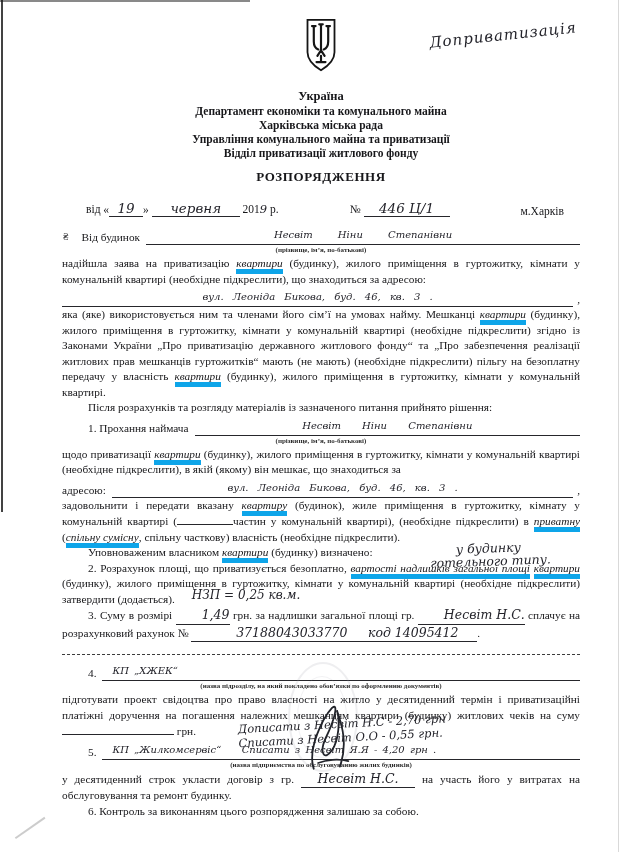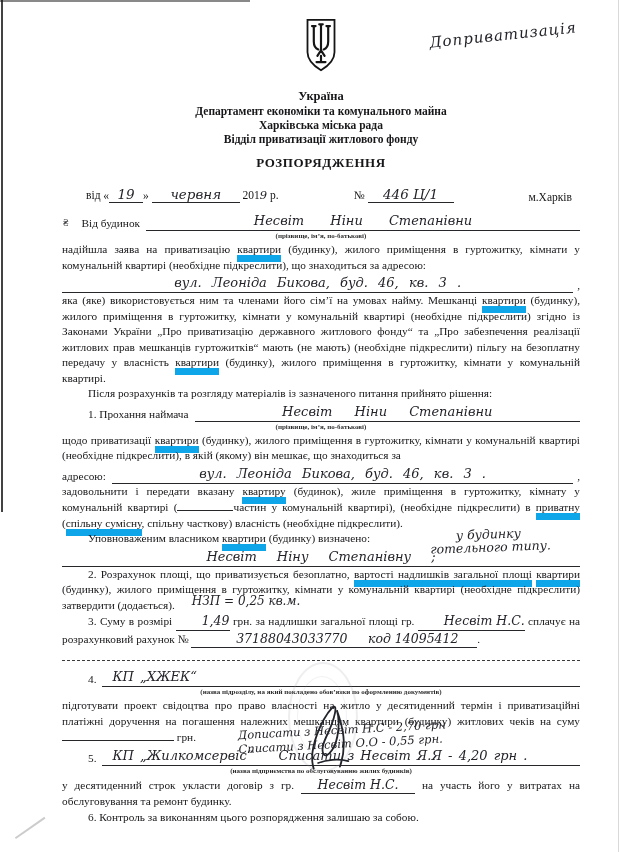"Управління комунального майна та" div.h-line { html: none -> <div>Управління комунального майна та приватизації</div> }
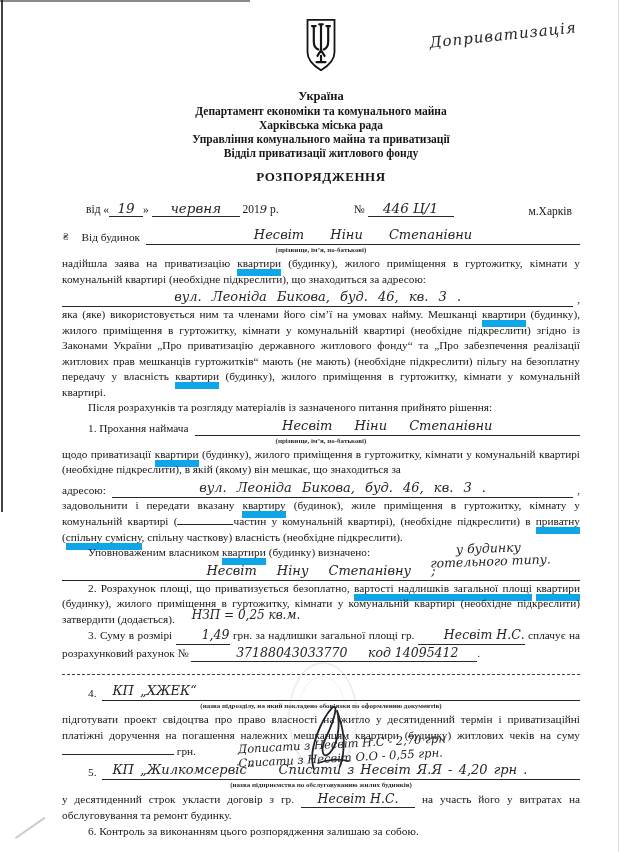"від « 19 » червня" .dateline { margin: 12px 8px 10px 0 -> 12px 16px 10px 0 }
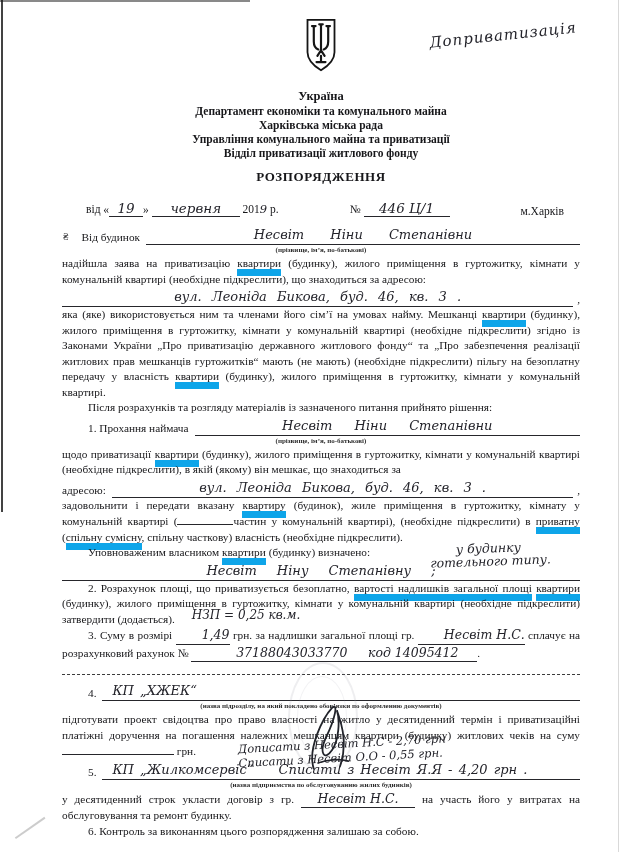"Несвіт Ніни Степанівни" .fillrow .fill { font-size: 13px -> 10px }
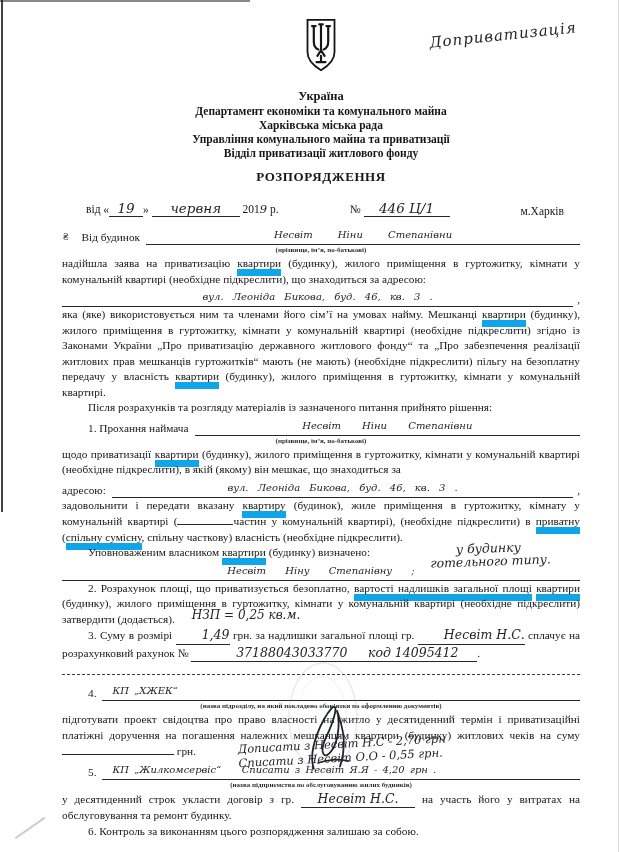"квартири" .u { border-bottom: 7px solid #0ea5e9 -> 5px solid #0ea5e9; font-style: none -> italic }
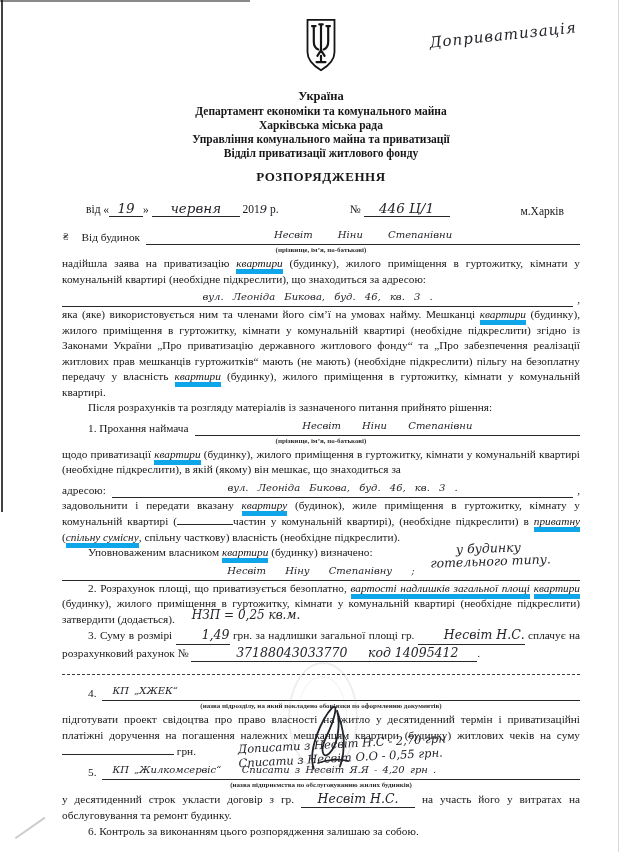"Несвіт Ніну Степанівну ;" div.fillrow { html: <div> <span><span>Несвіт Ніну Степанівну ;</span></span> </div> -> none }
